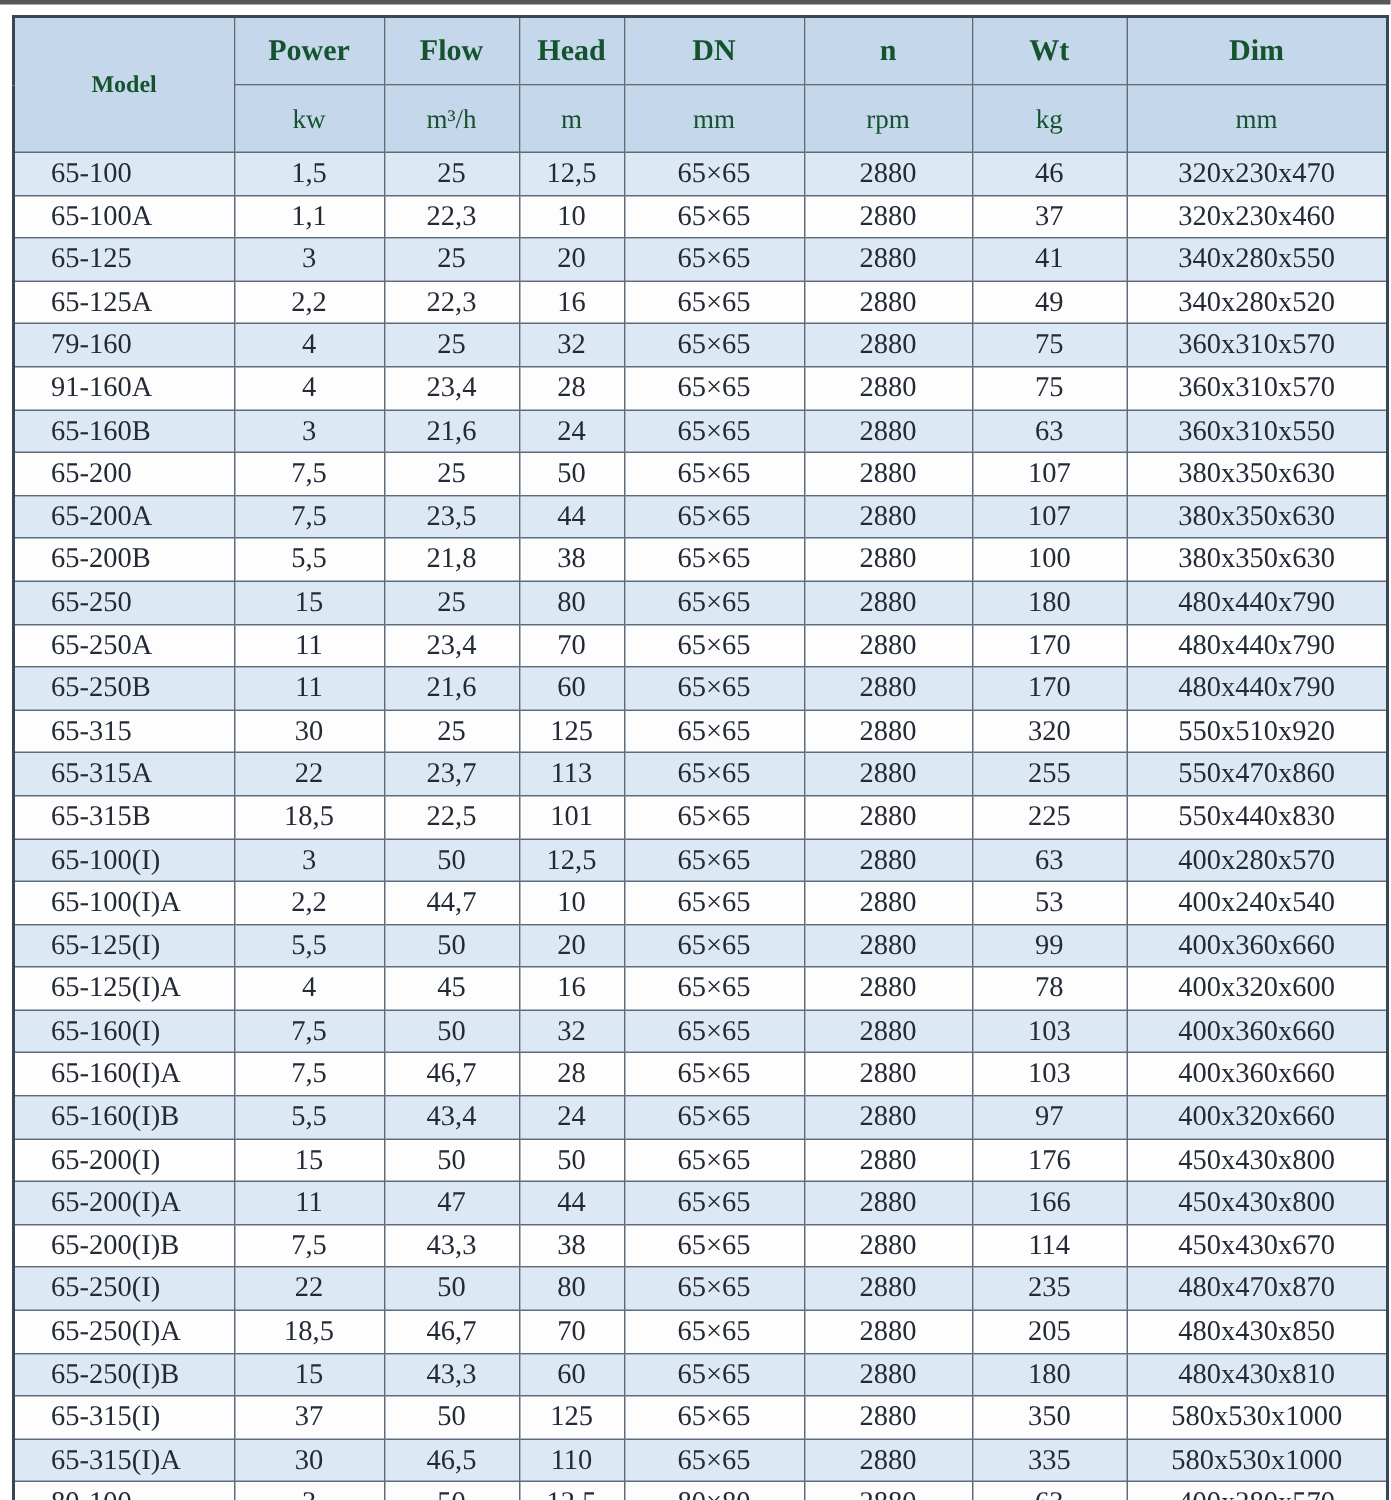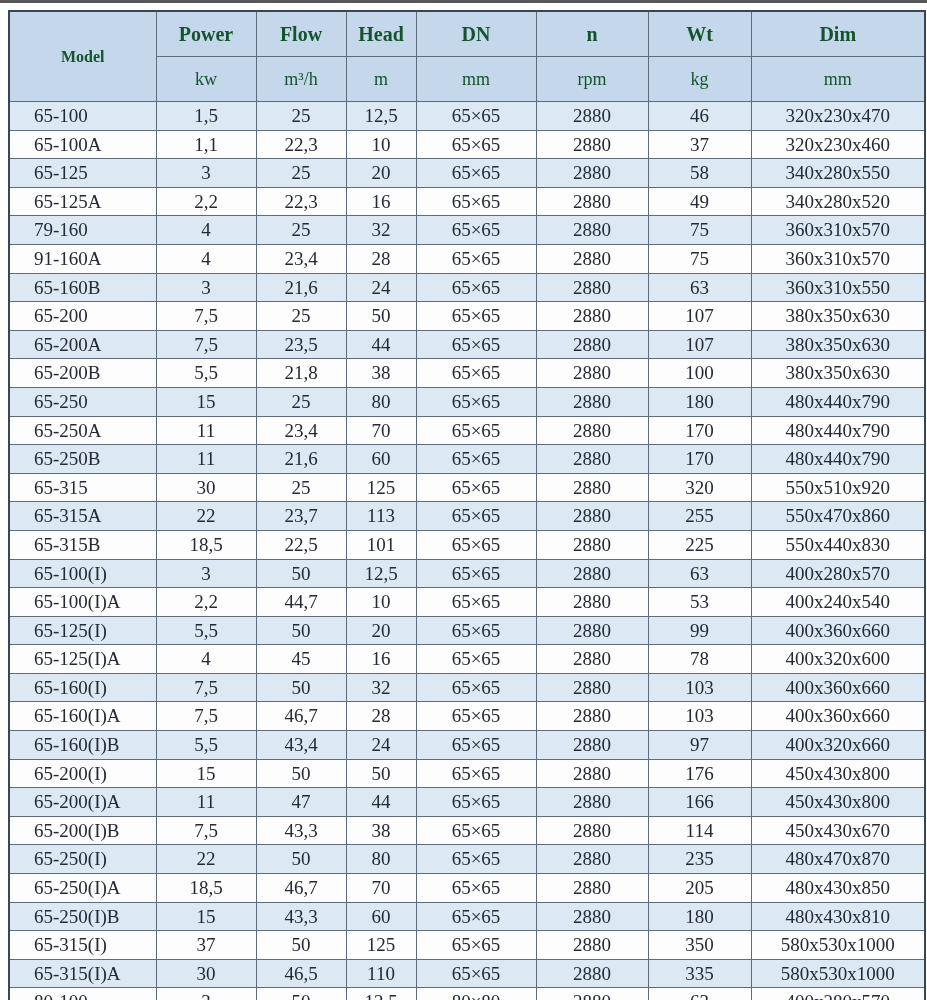"58" td { text: 58 -> 41 }
